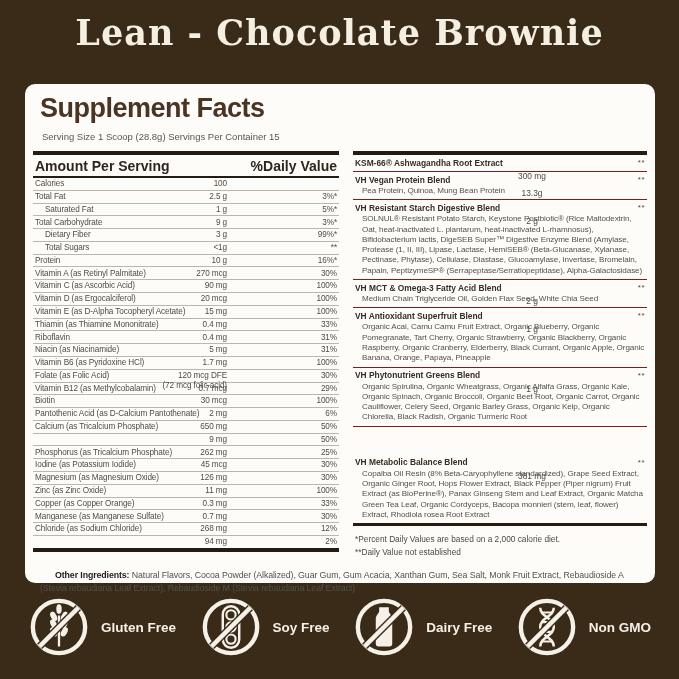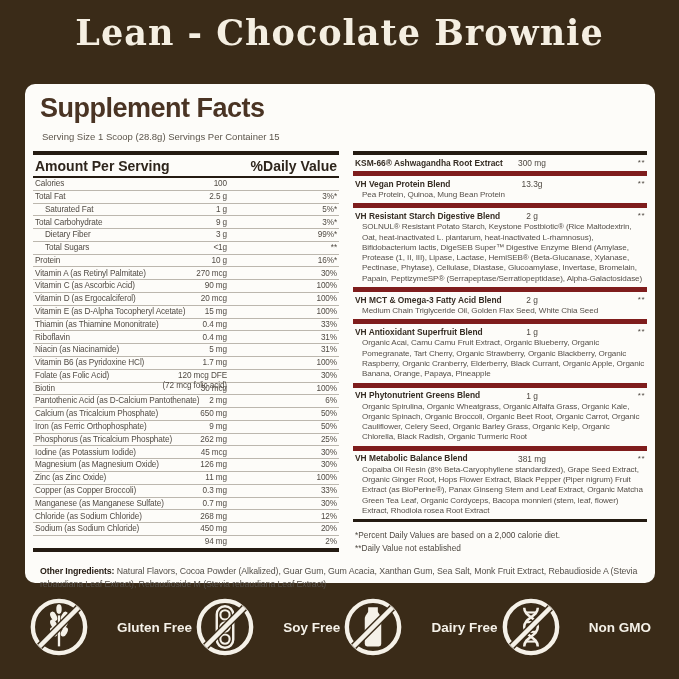"Lean - Chocolate Brownie" .page { border-radius: none -> 32px }
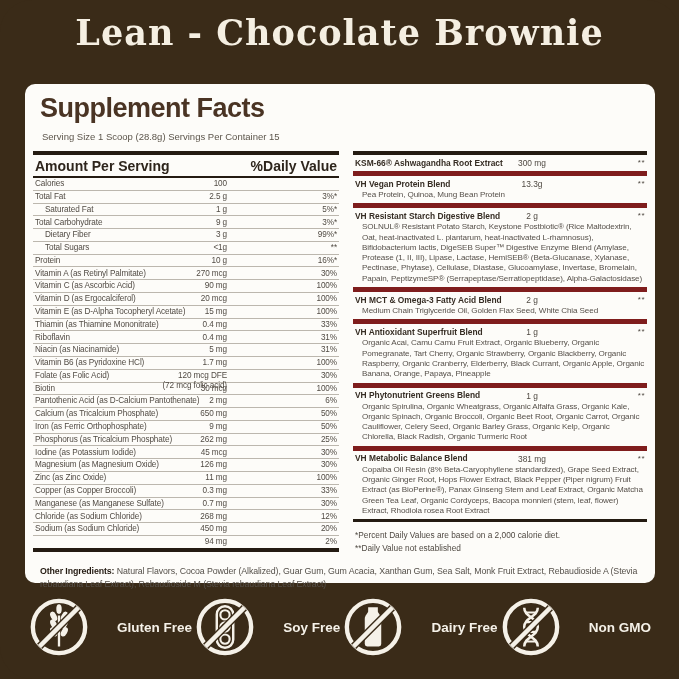"KSM-66® Ashwagandha Root Extract" .blend { border-bottom: 5px solid #7f1d1d -> 1px solid #7f1d1d }
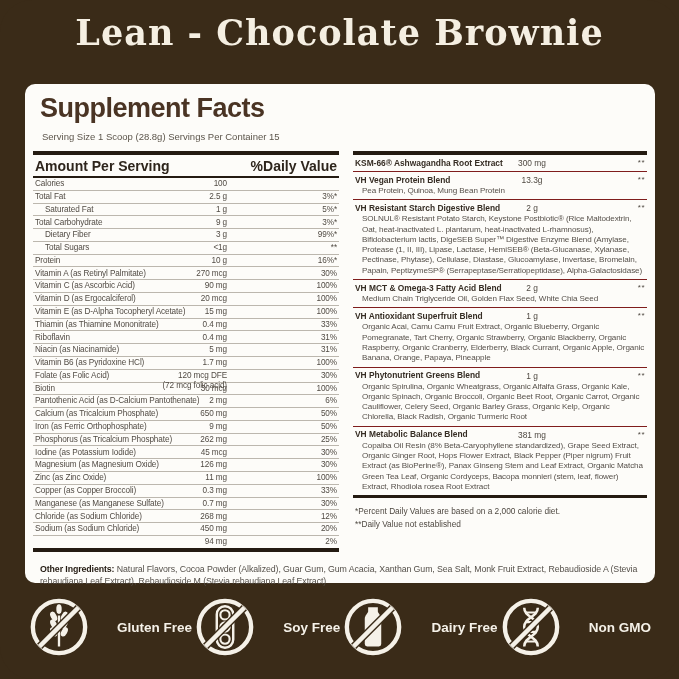"300 mg" .b-amt { top: 2px -> 15px }
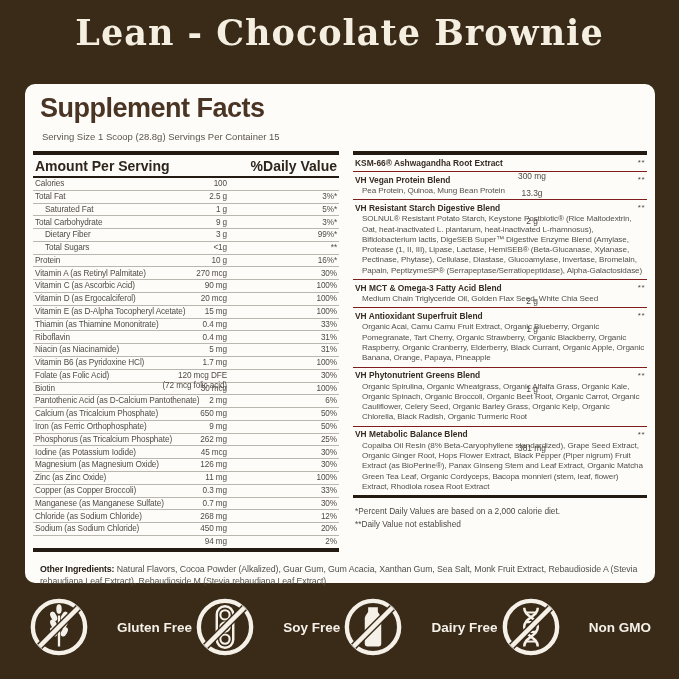"Vitamin B12 (as Methylcobalamin)" div.n-row { html: none -> <div> <span>Vitamin B12 (as Methylcobalamin)</span> <span>0.7 mcg</span> <span>29%</span> </div> }
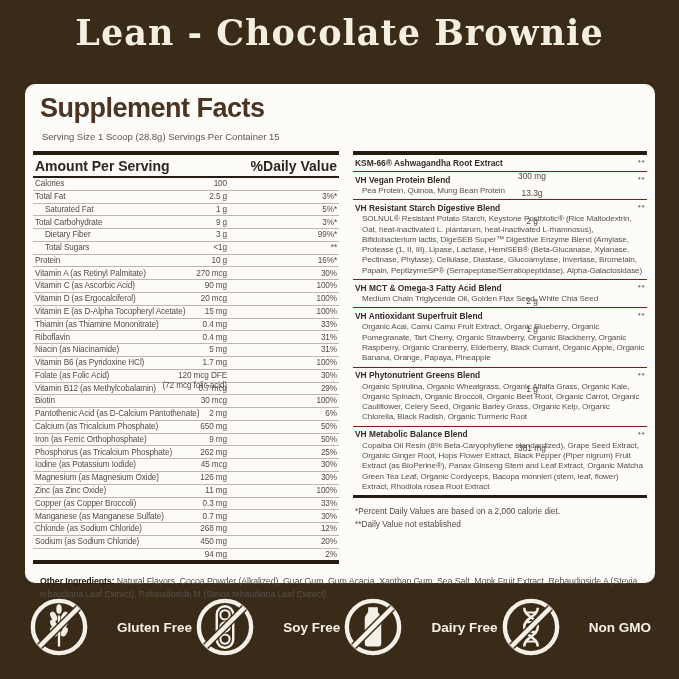"Iron (as Ferric Orthophosphate)" span.n-name { html: <span>Iron (as Ferric Orthophosphate)</span> -> none }
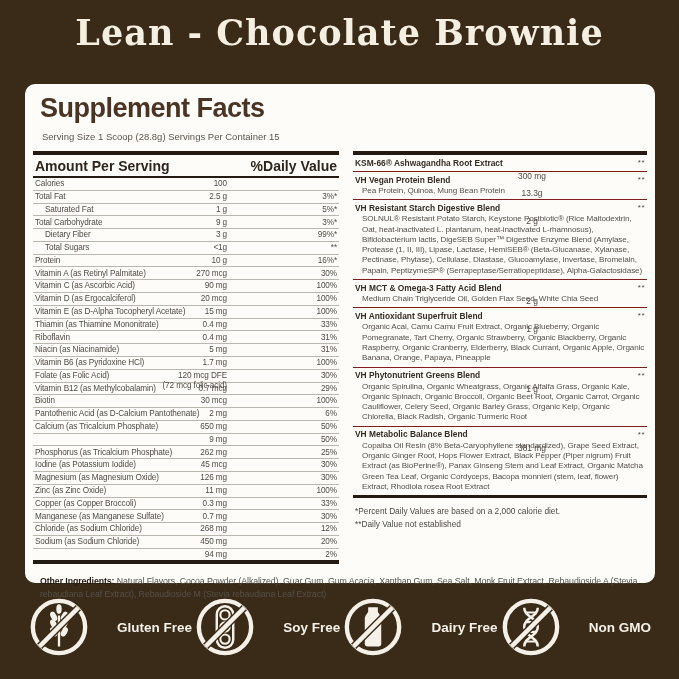"VH Metabolic Balance Blend" .blend:last-child { margin-top: none -> 28px }
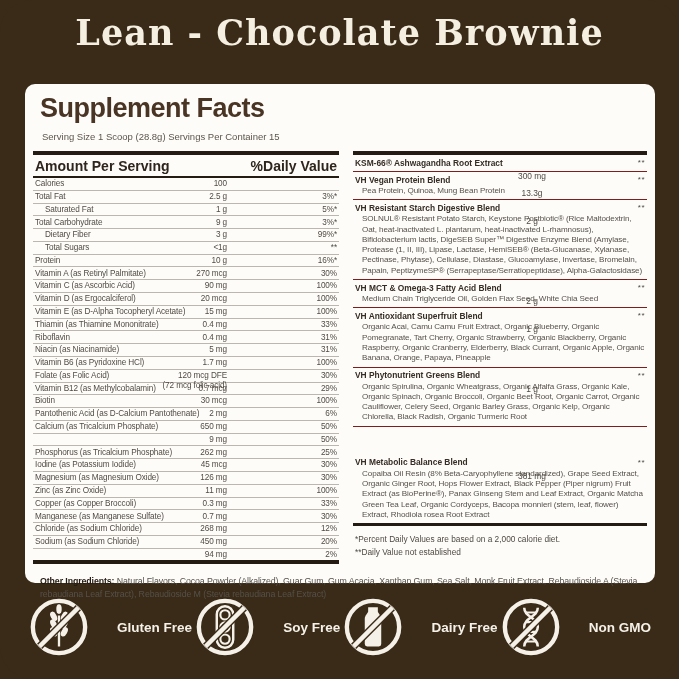"Copper (as Copper Broccoli)" span.n-name { text: Broccoli -> Orange }
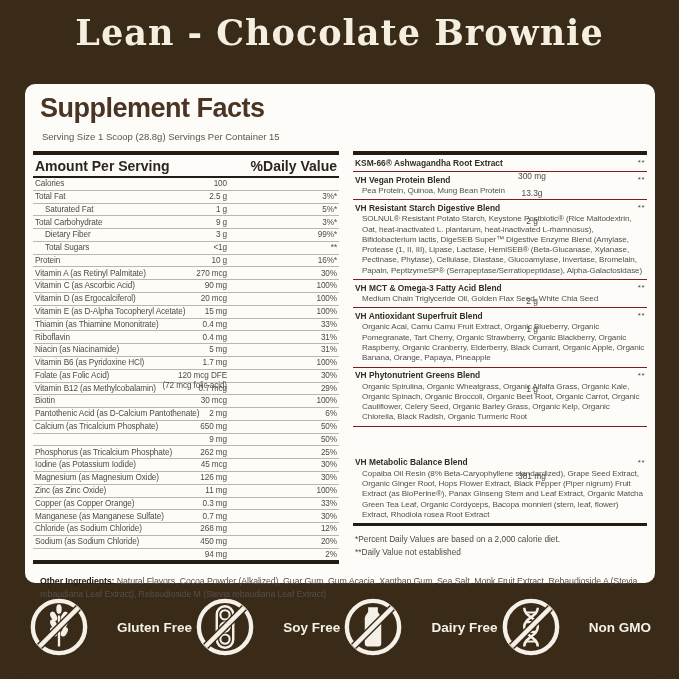"Sodium (as Sodium Chloride)" div.n-row { html: <div> <span>Sodium (as Sodium Chloride)</span> <span>450 mg</span> <span>20%</span> </div> -> none }
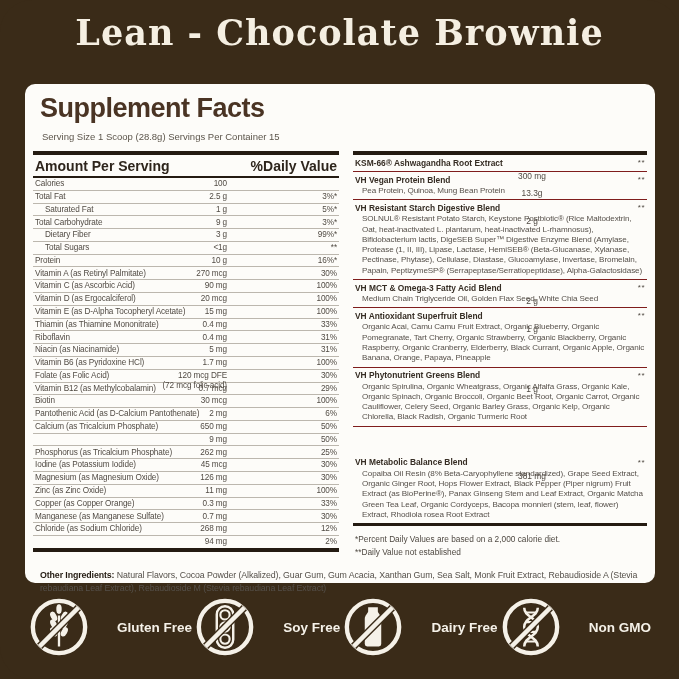"Other Ingredients:" .other b { margin-left: none -> 15px }
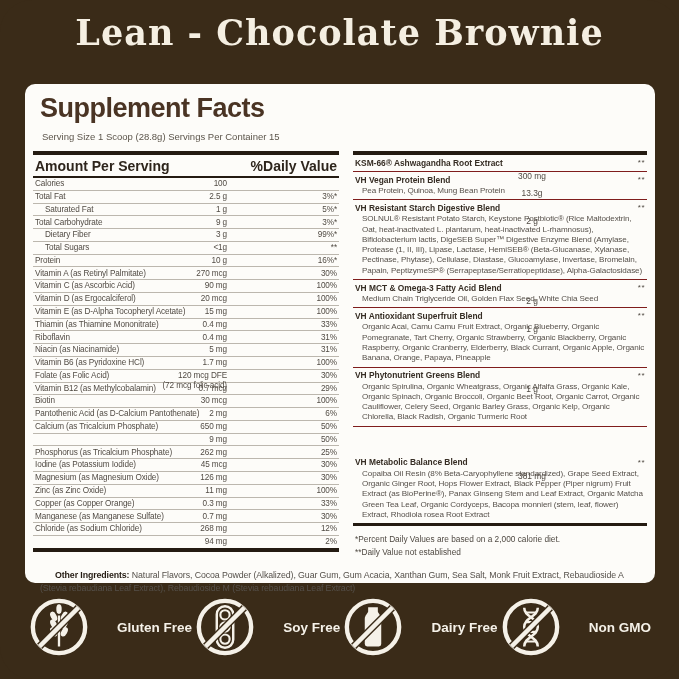"Gluten Free" .badge { gap: 27px -> 11px }
